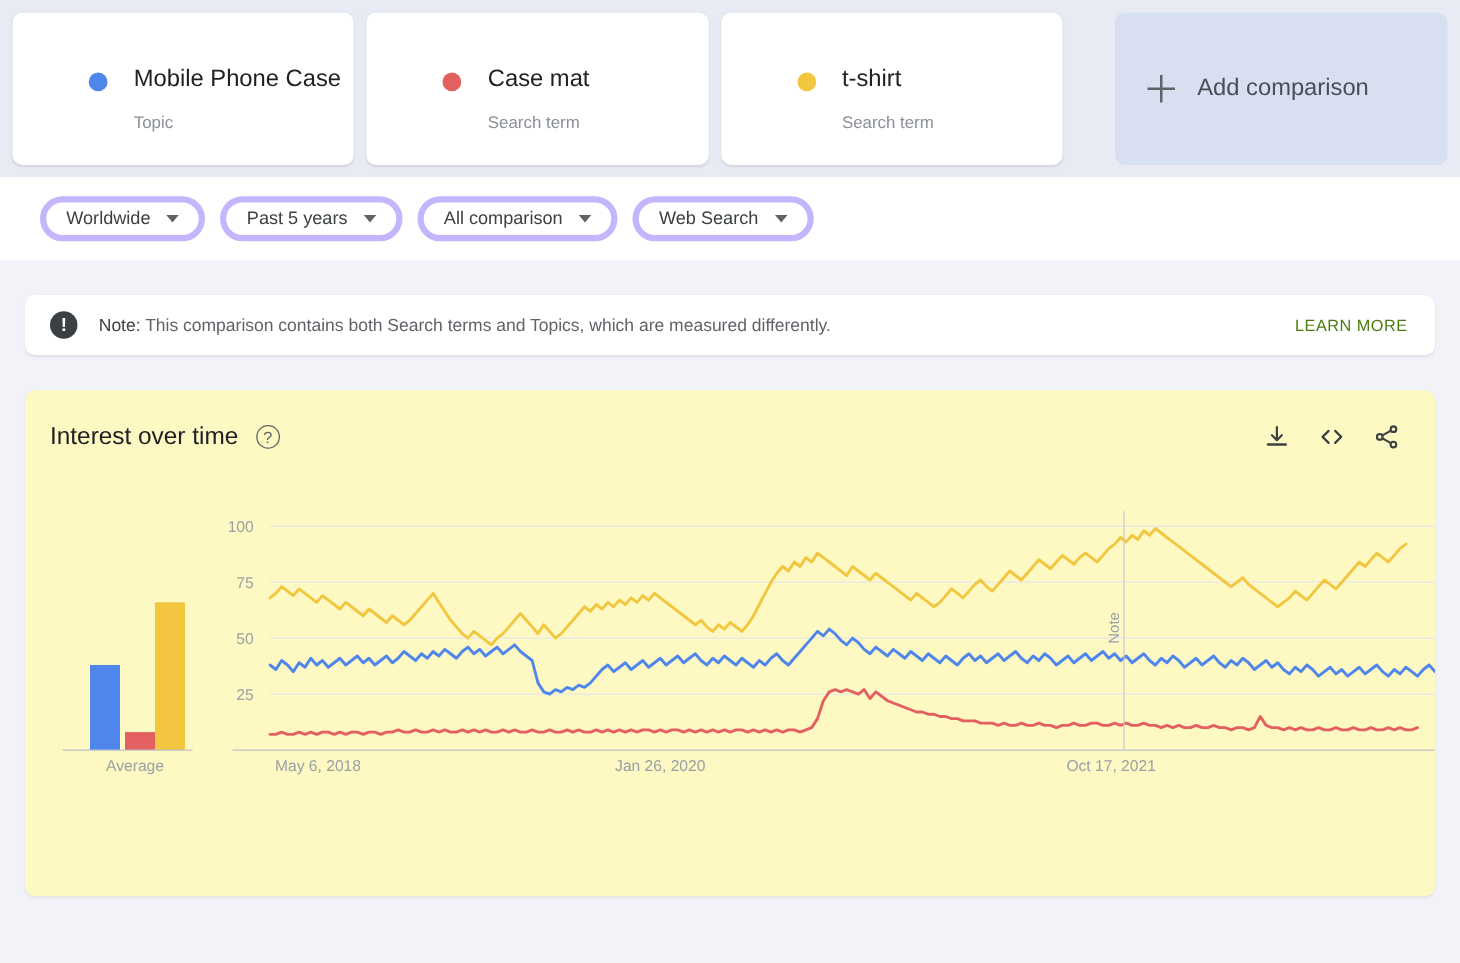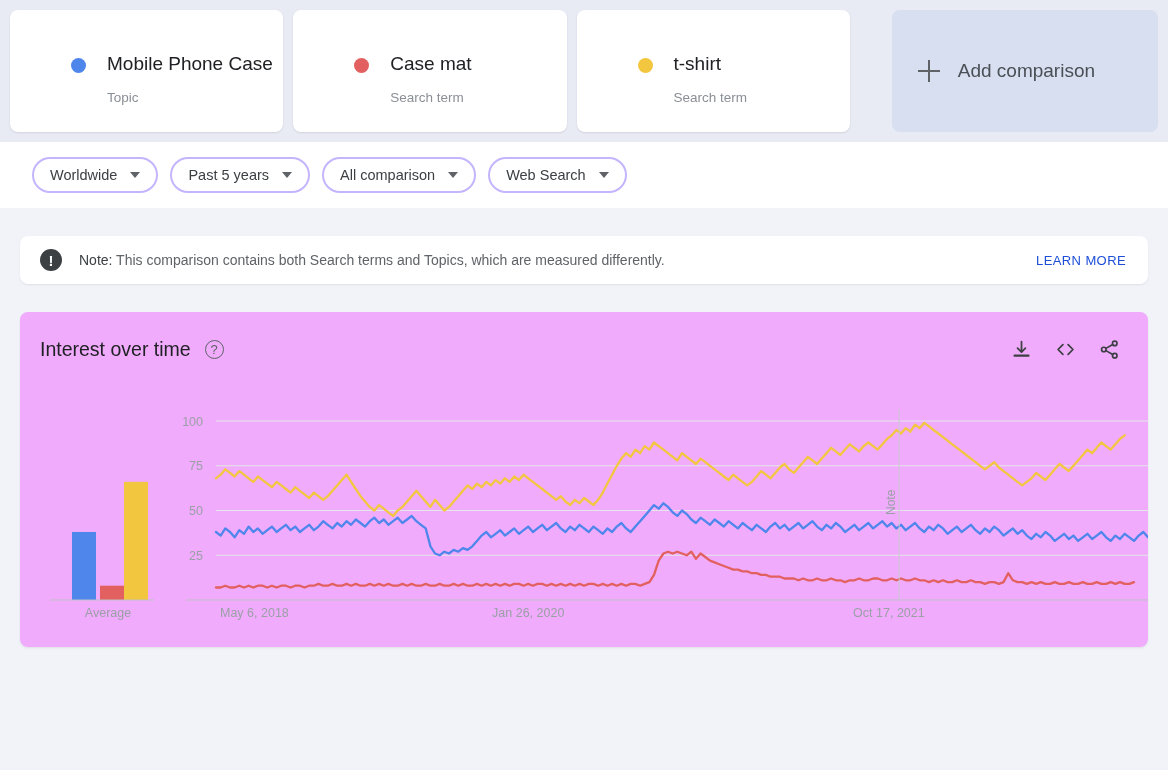"Worldwide" .chip { border: 2px solid #c4b5fd -> 5px solid #c4b5fd }
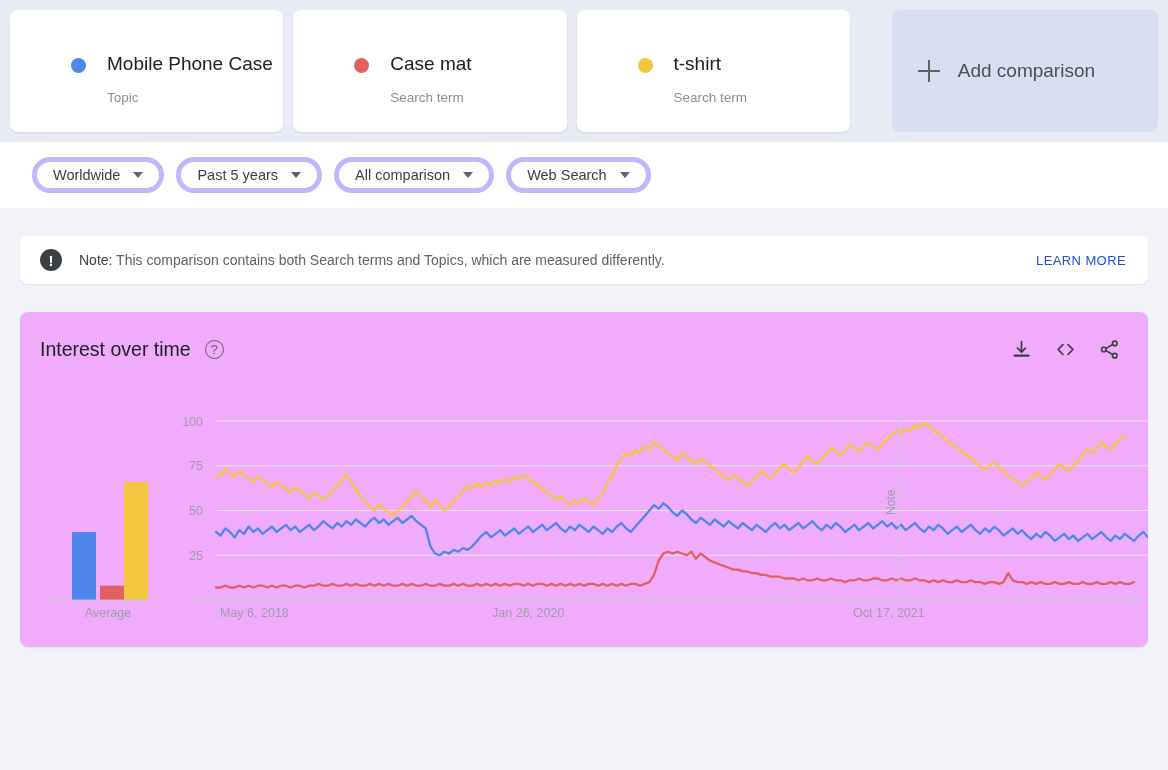"LEARN MORE" .learn-more { color: #1d4ed8 -> #4d7c0f }
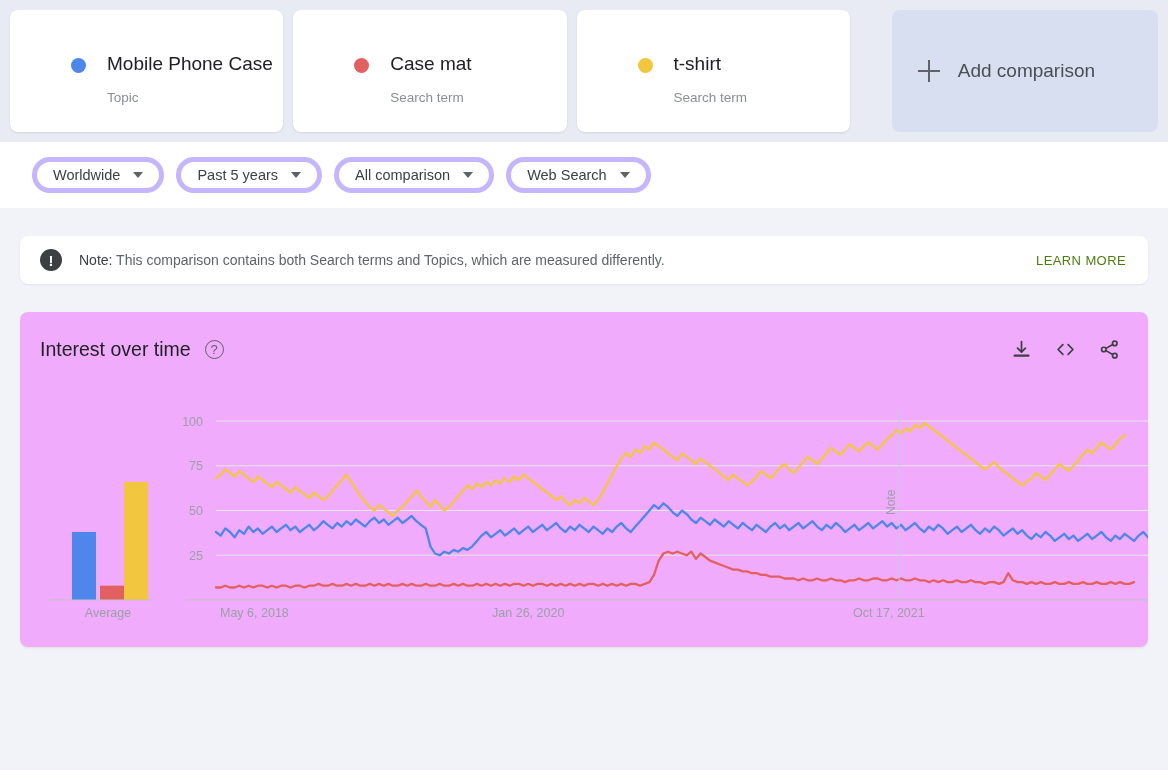"Interest over time" .chart-card { background: #f0abfc -> #fef9c3; height: 335px -> 405px }
